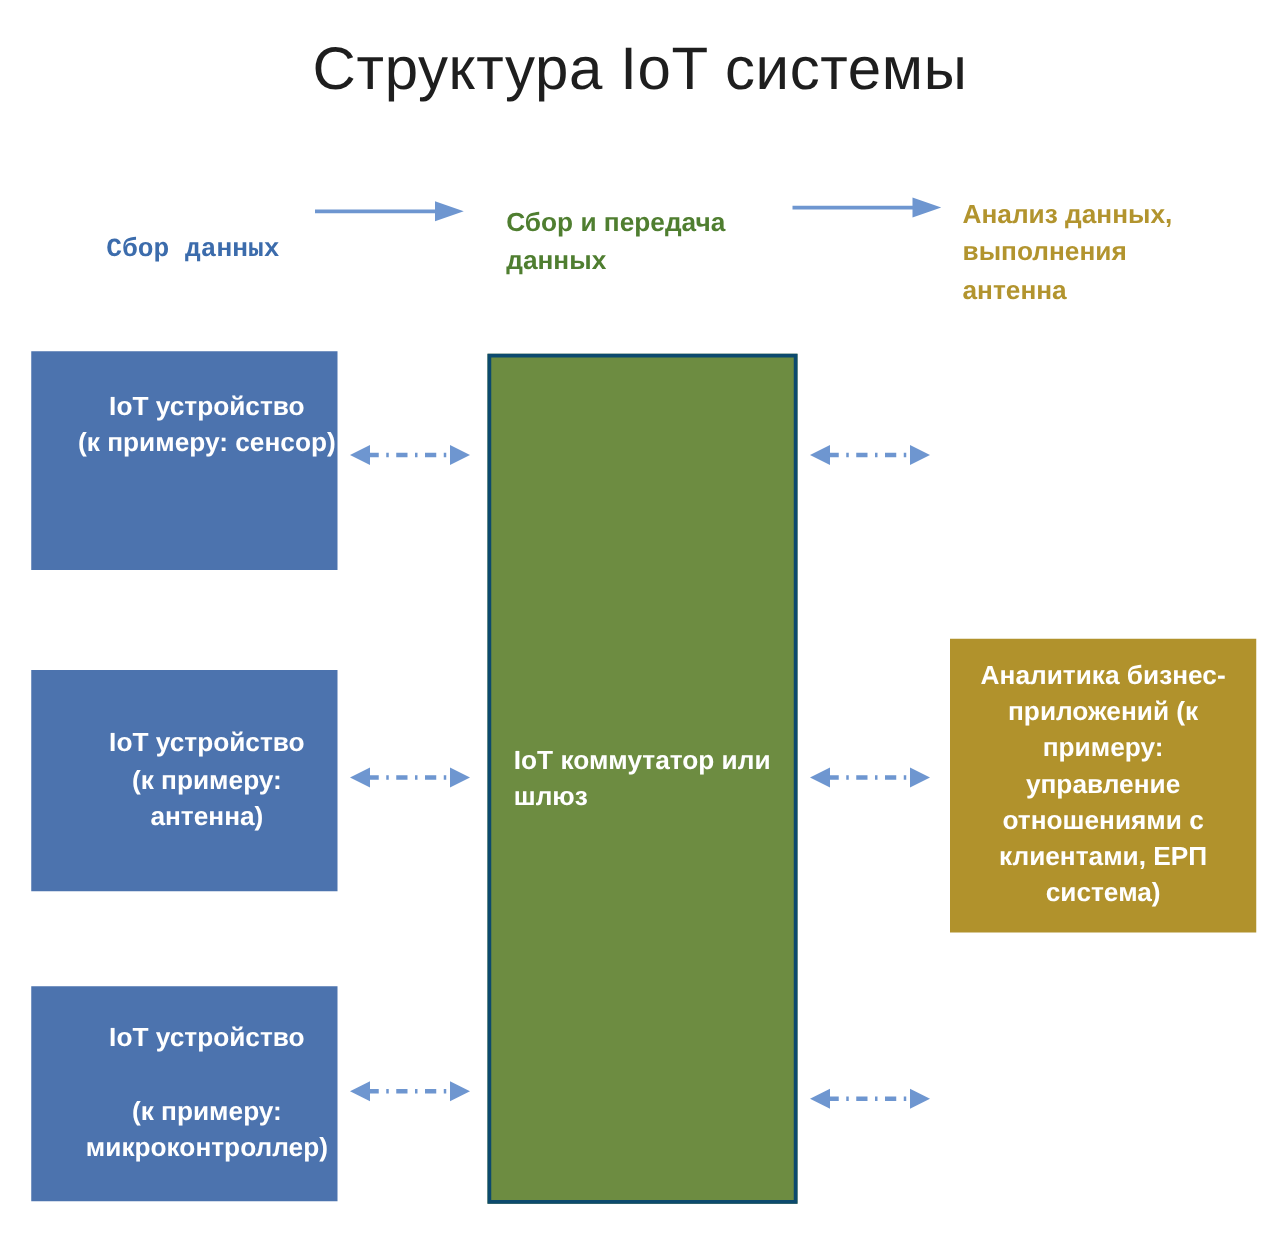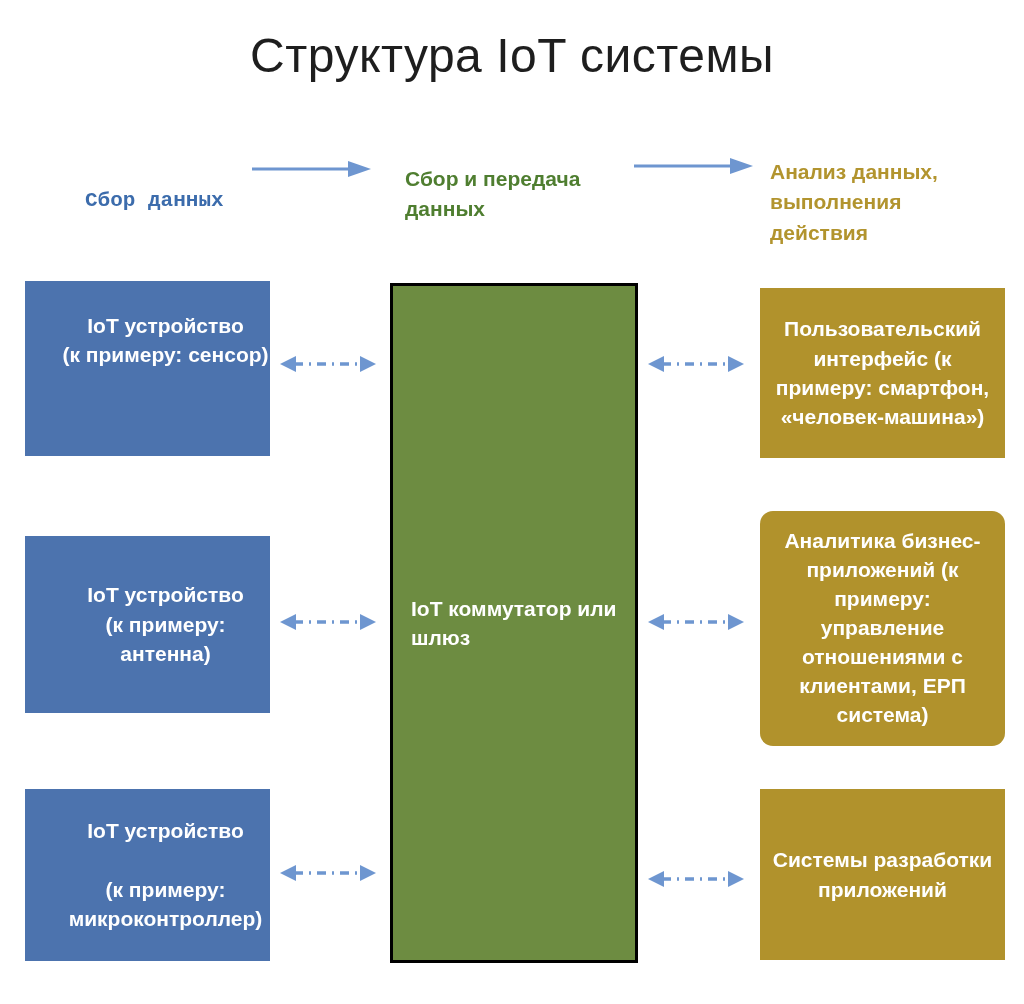"Анализ данных," div.stage-label { text: действия -> антенна }
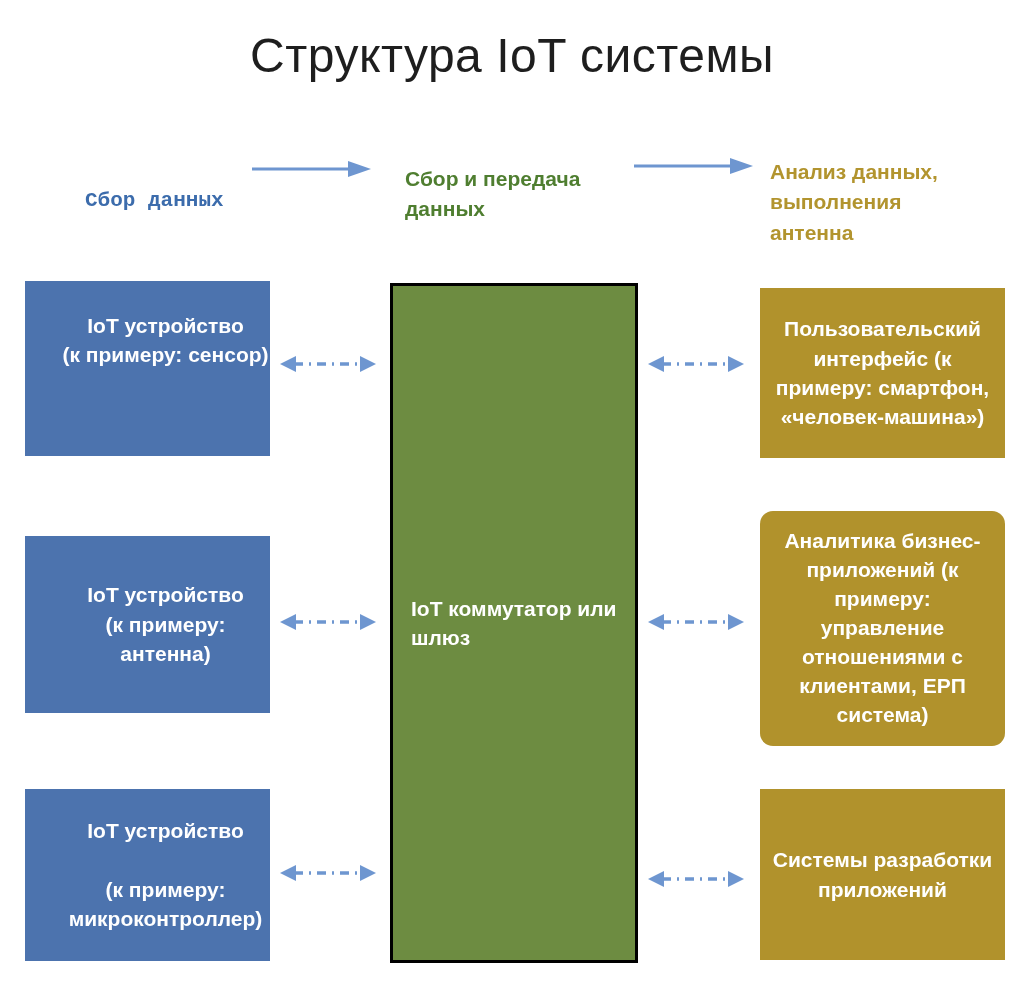"Пользовательский" div.box { html: <div>Пользовательский интерфейс (к примеру: смартфон, «человек-машина»)</div> -> none }
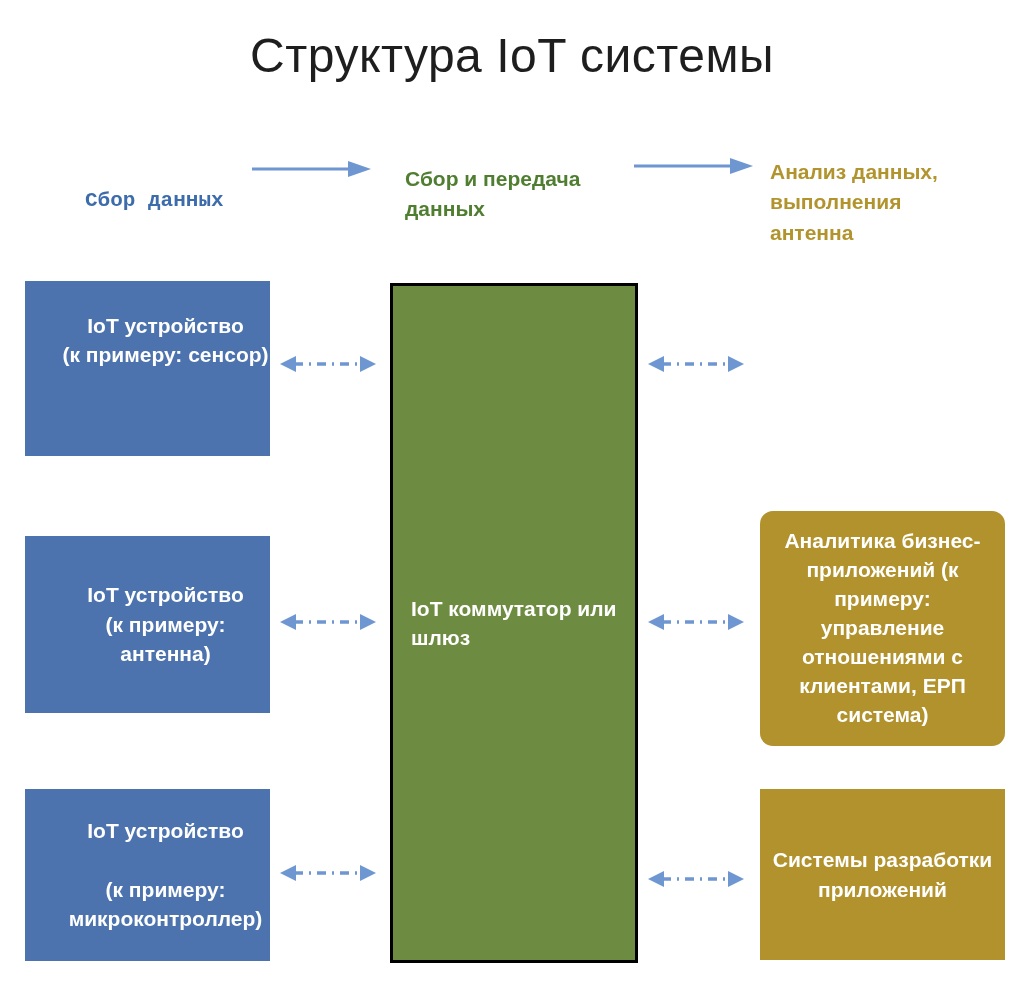"Аналитика бизнес-" .box-olive-2 { border-radius: 13px -> none }
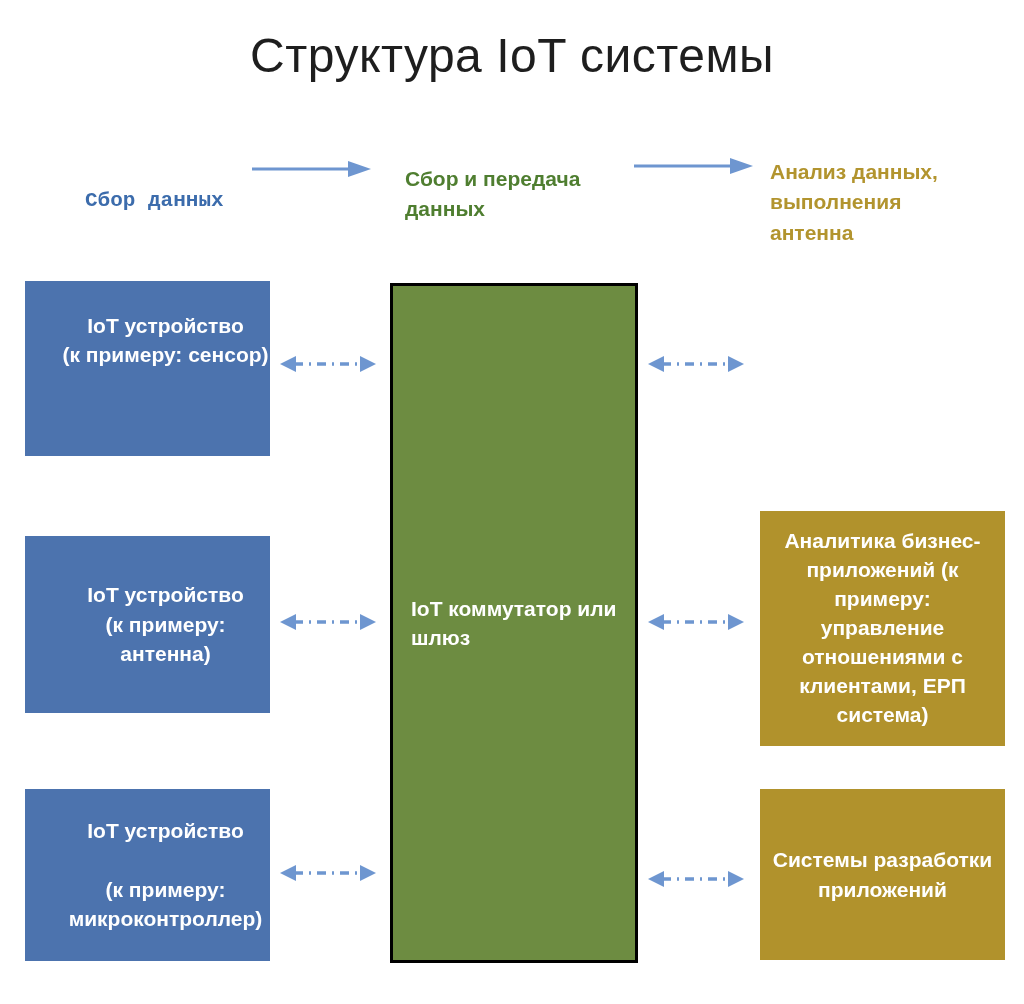"IoT коммутатор или" .box-green { border: 3px solid #000000 -> 3px solid #0c4a6e }
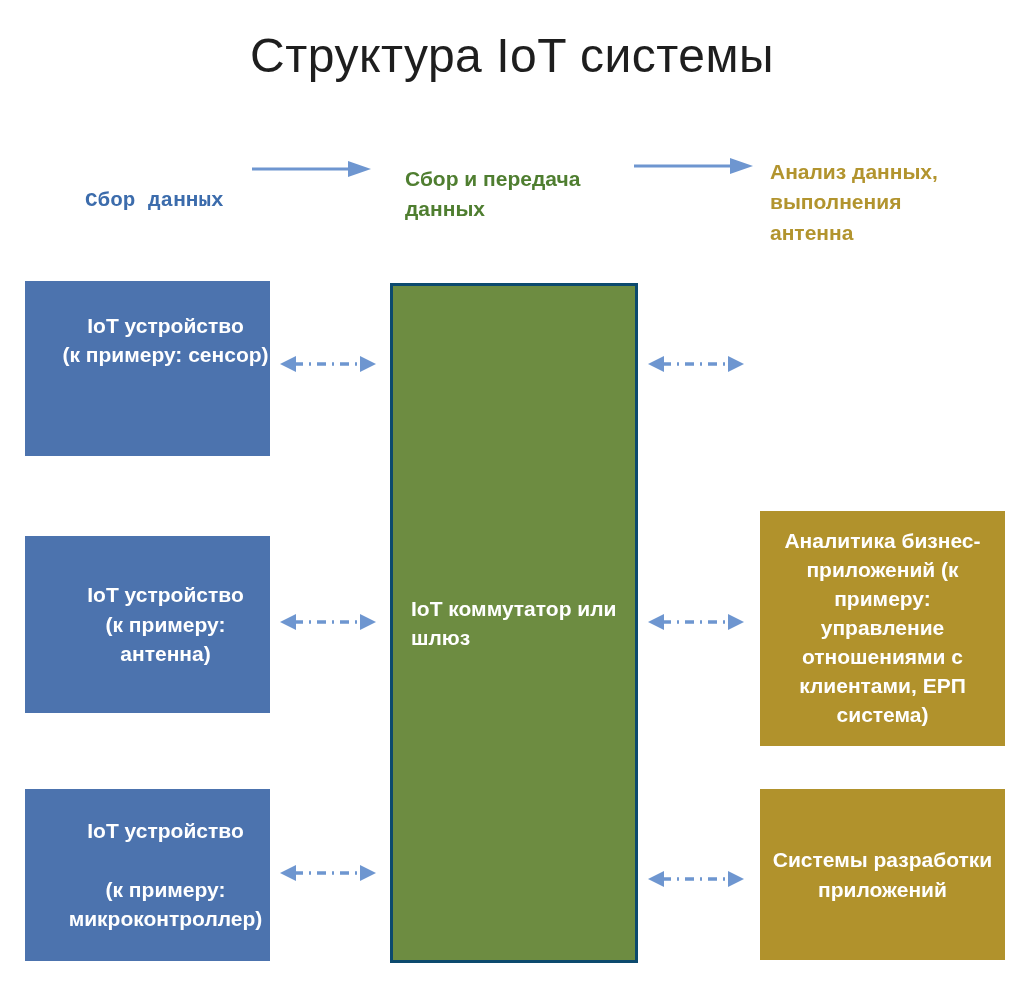"Системы разработки" div.box { html: <div>Системы разработки приложений</div> -> none }
